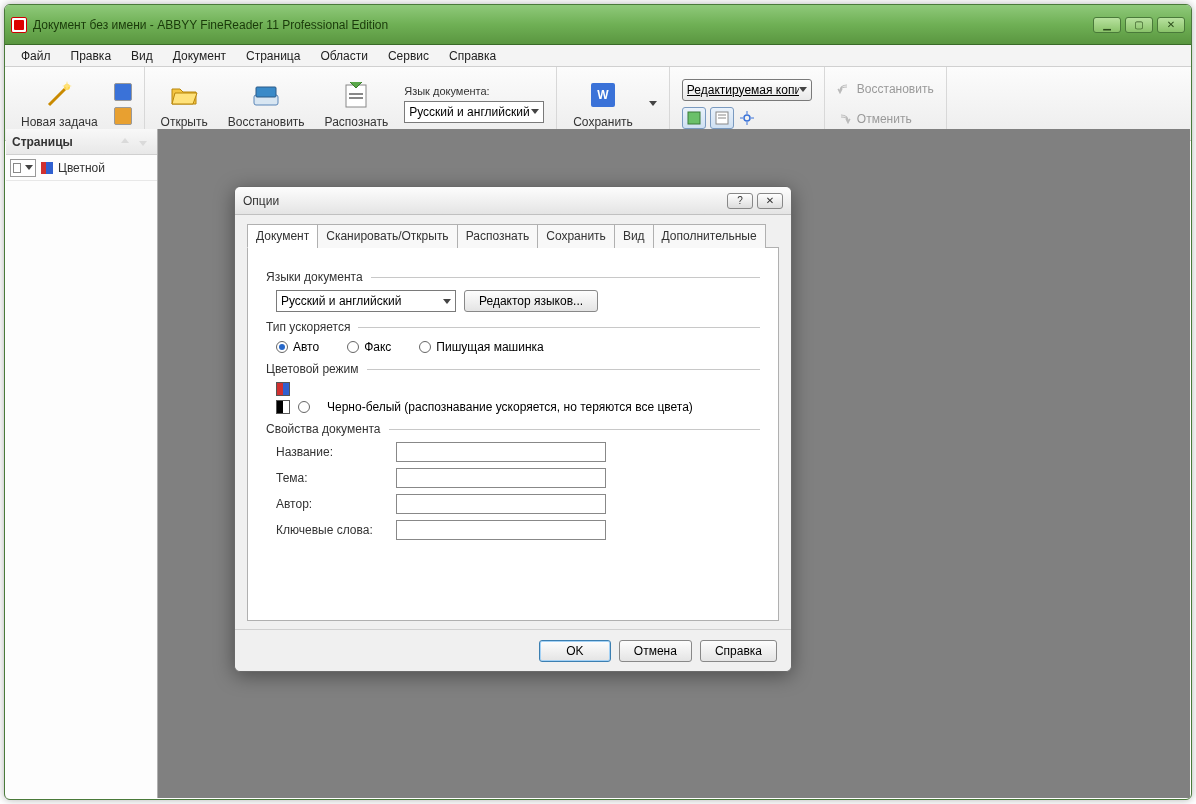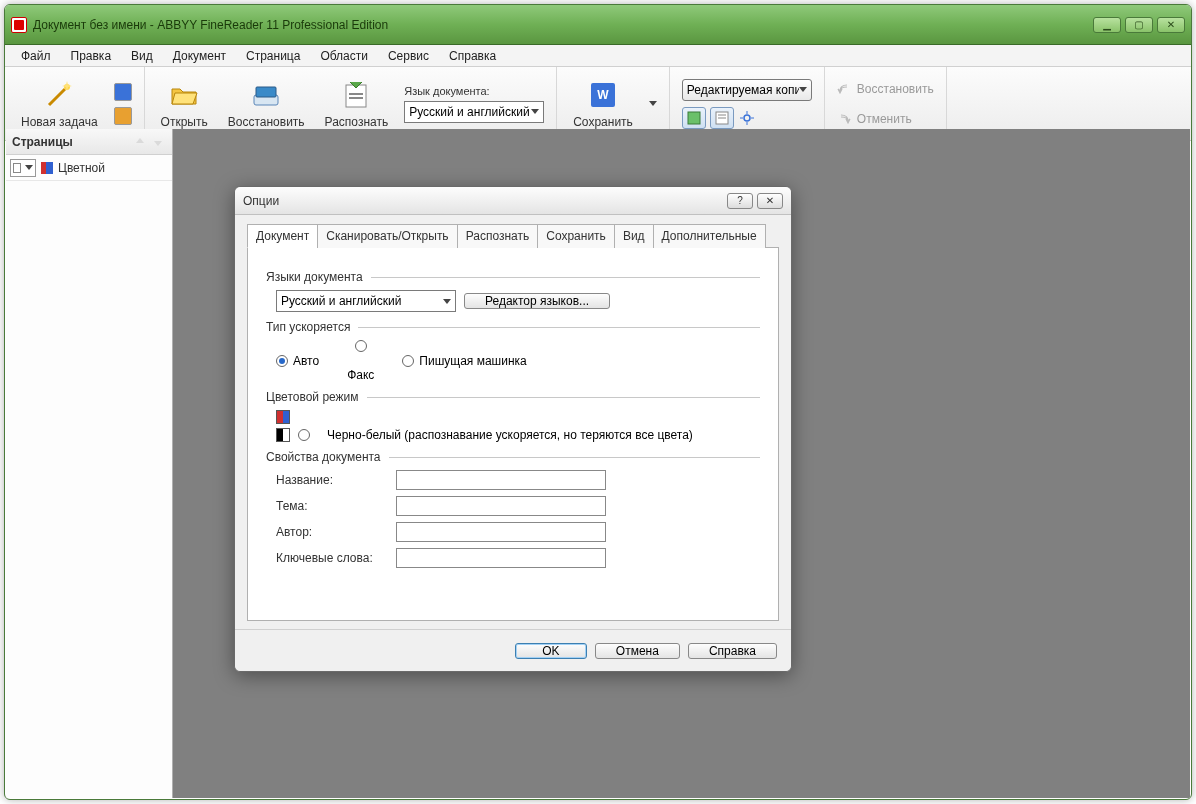"Редактируемая копи" .combo { text-decoration: none -> underline }
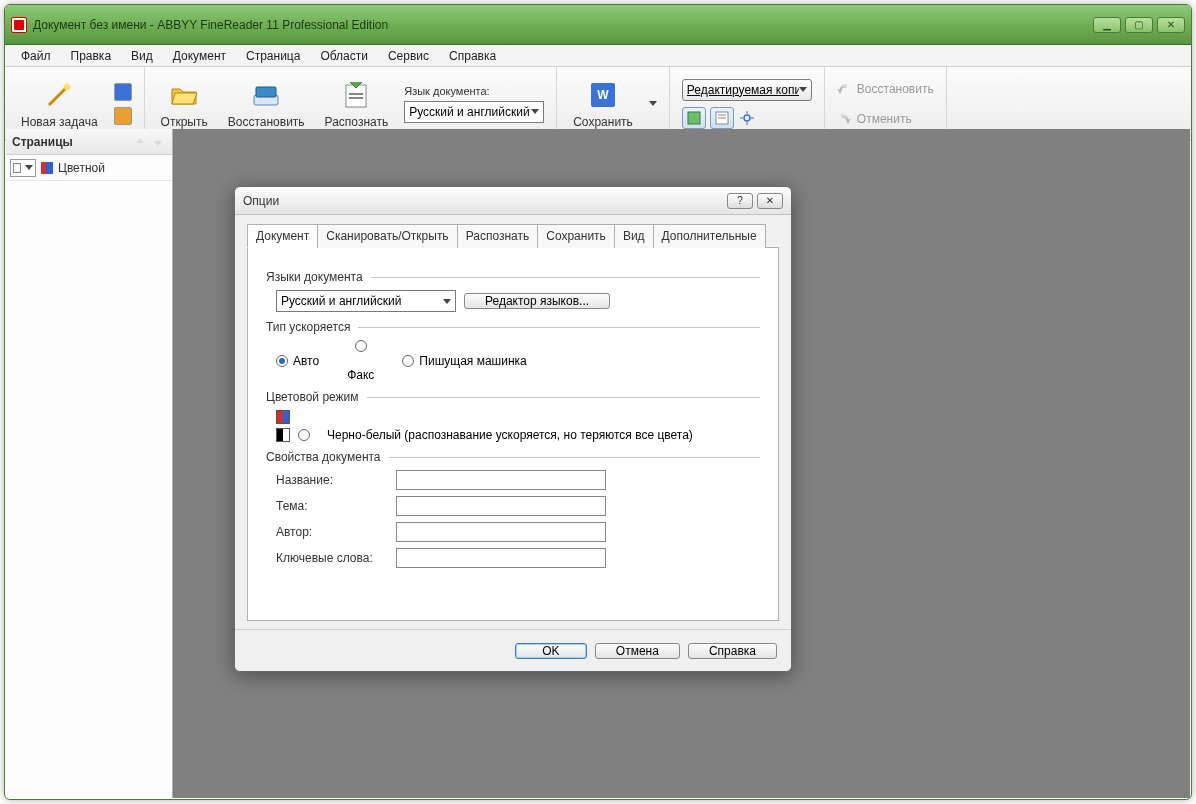"Страницы" .sidebar { width: 167px -> 152px }
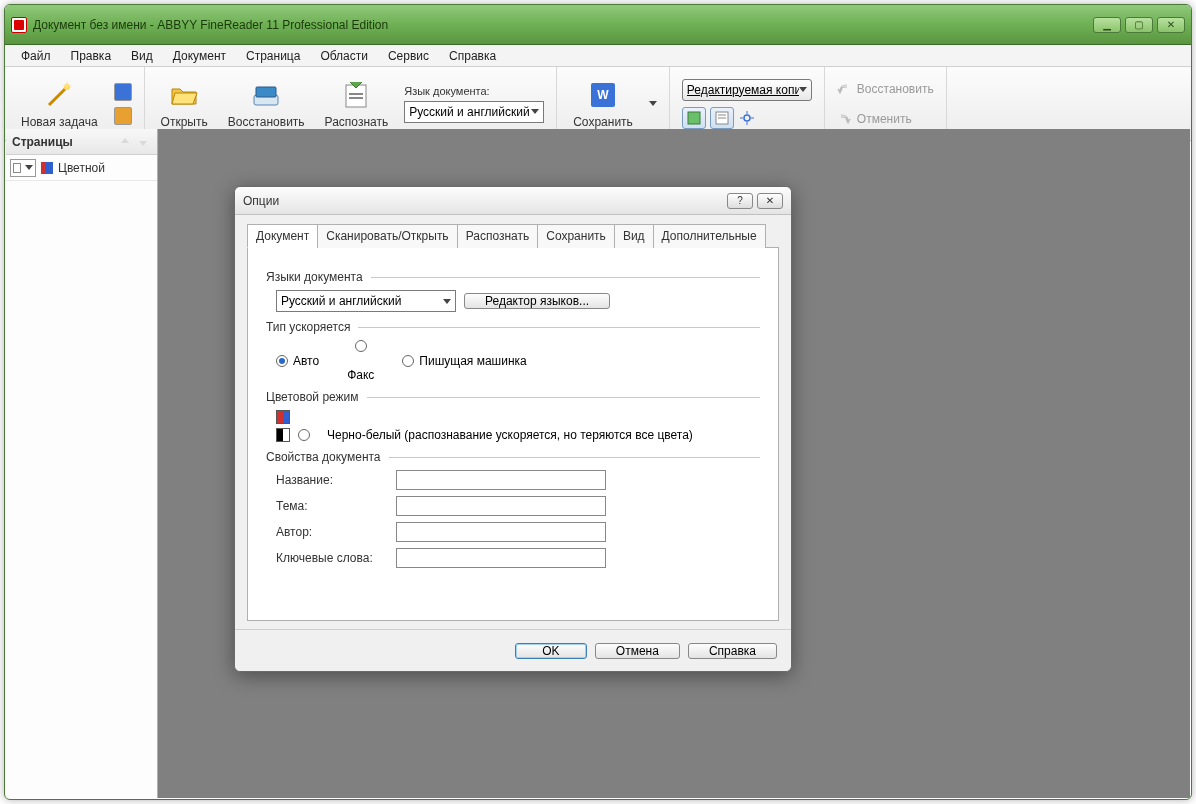"Редактор языков..." .btn { height: 16px -> 22px; padding: 0 20px -> 0 14px }
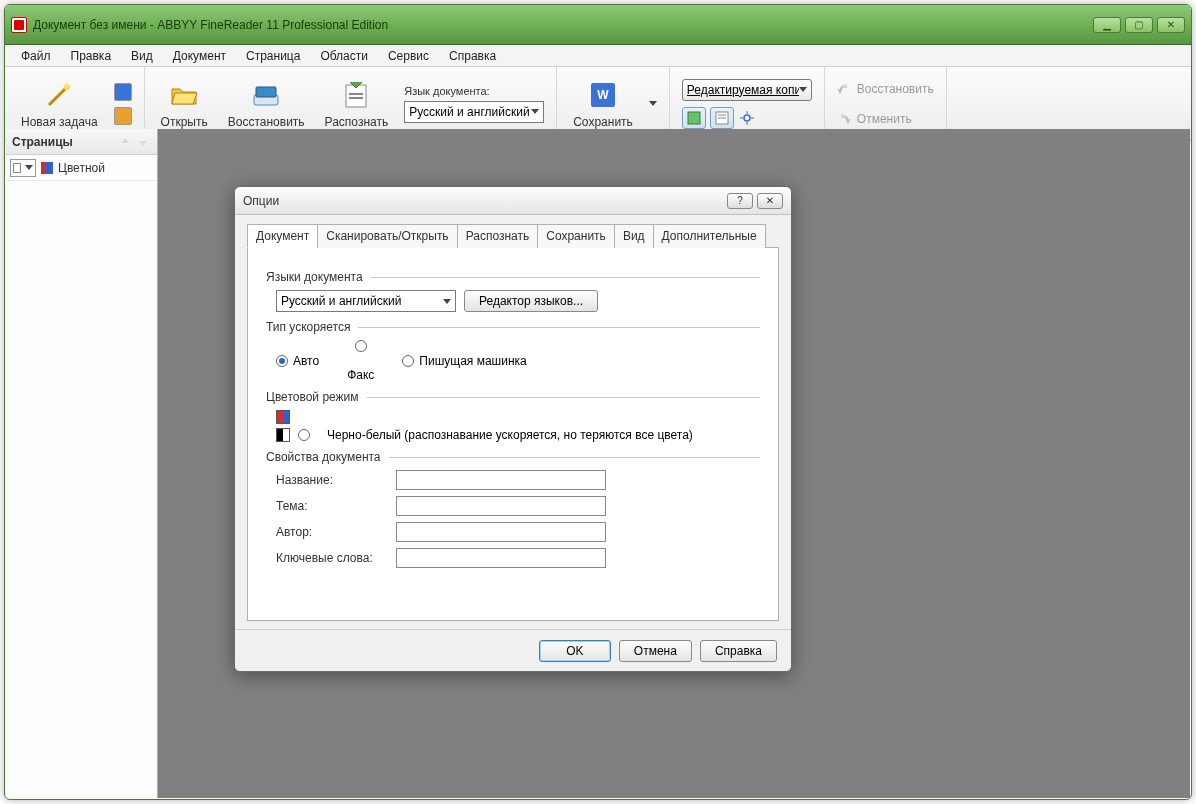"Факс" label { flex-direction: column -> none; gap: 16px -> 5px }
